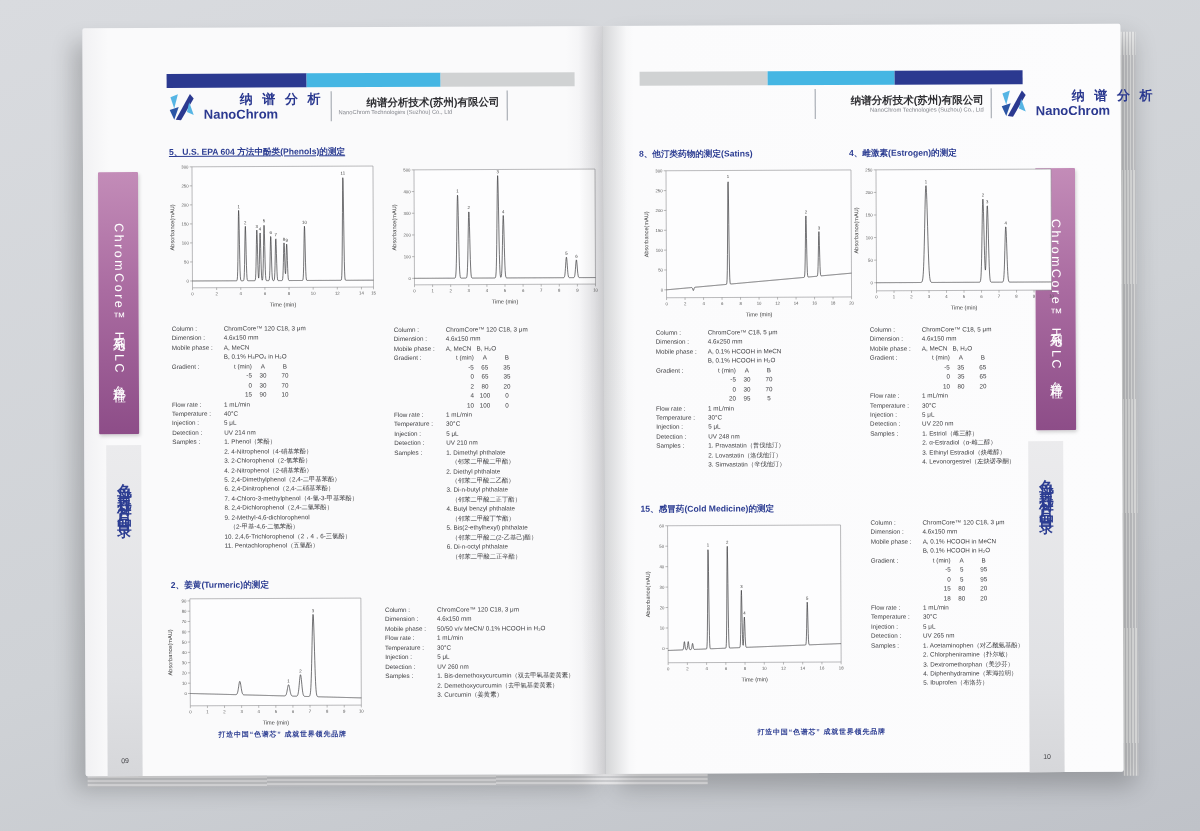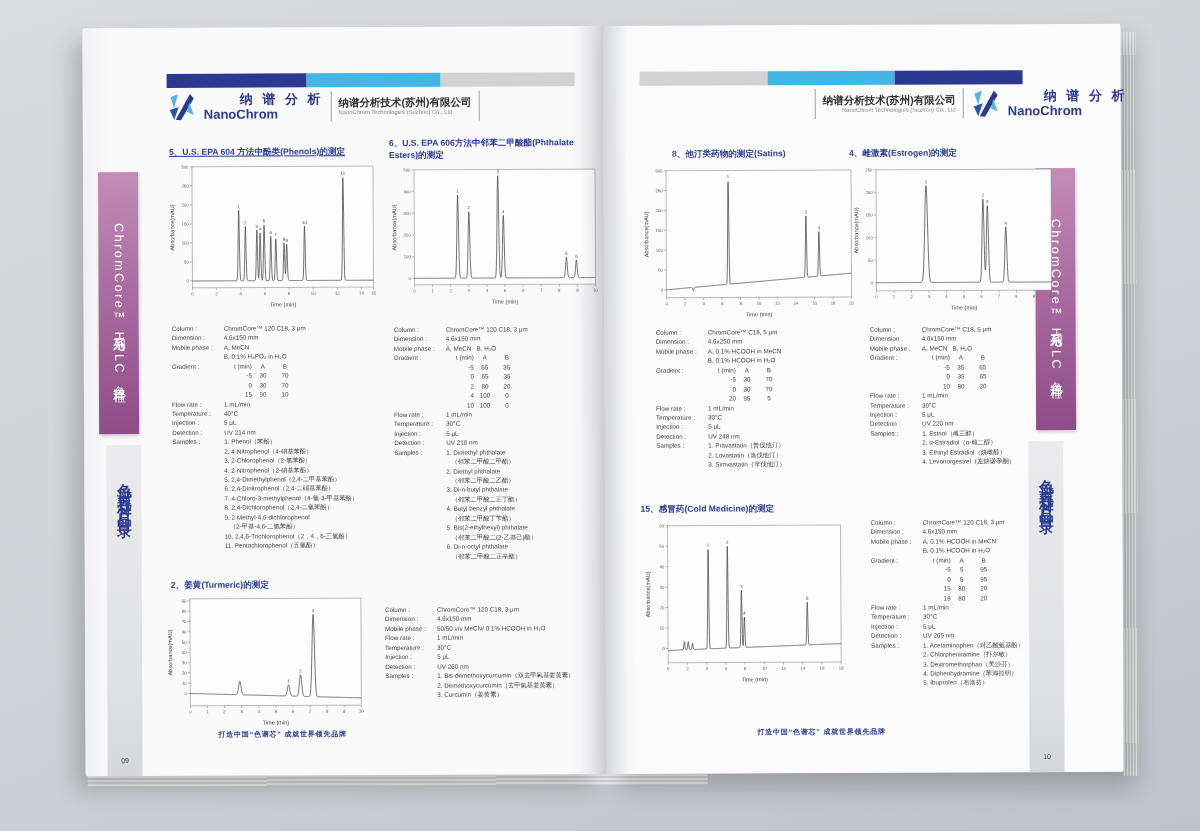"纳谱分析技术(苏州)有限公司" .company-cn { margin-left: none -> 28px }
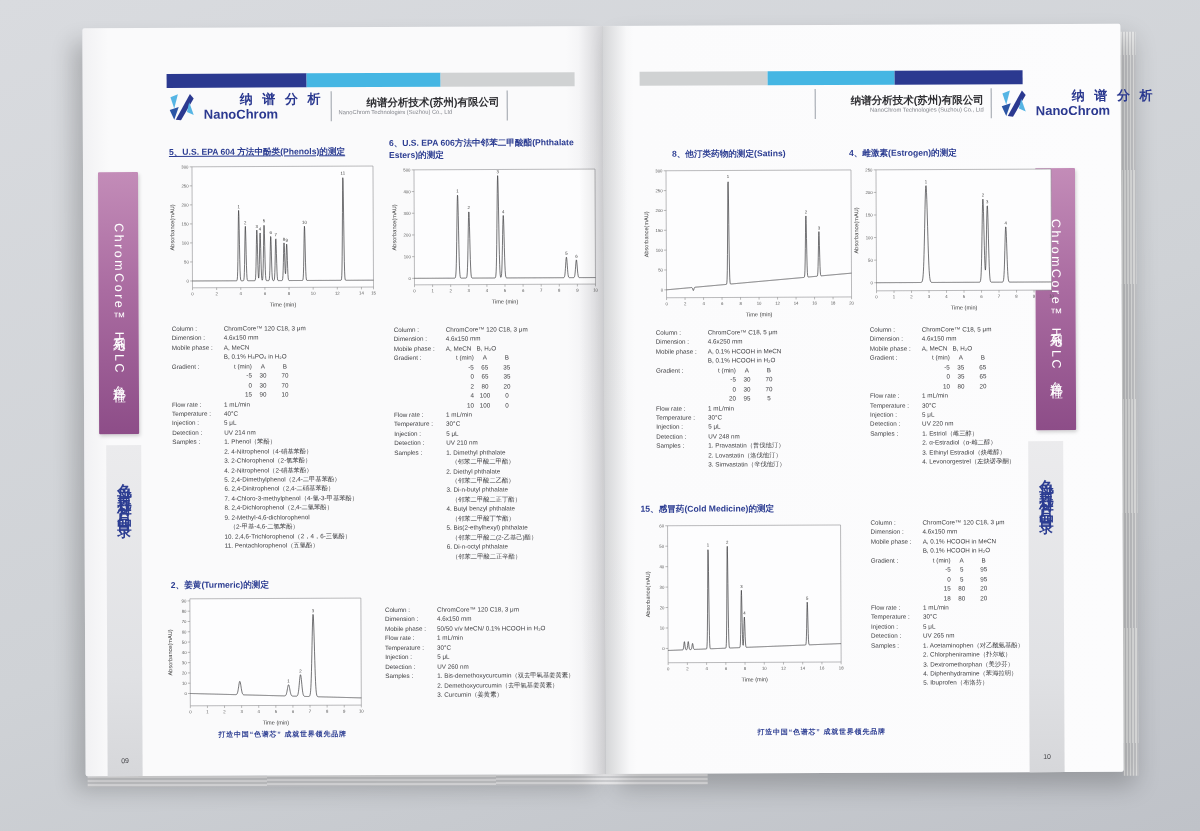"6、U.S. EPA 606方法中邻苯二甲酸酯(Phthalate" div.sec-title { html: <div>6、U.S. EPA 606方法中邻苯二甲酸酯(Phthalate Esters)的测定</div> -> none }
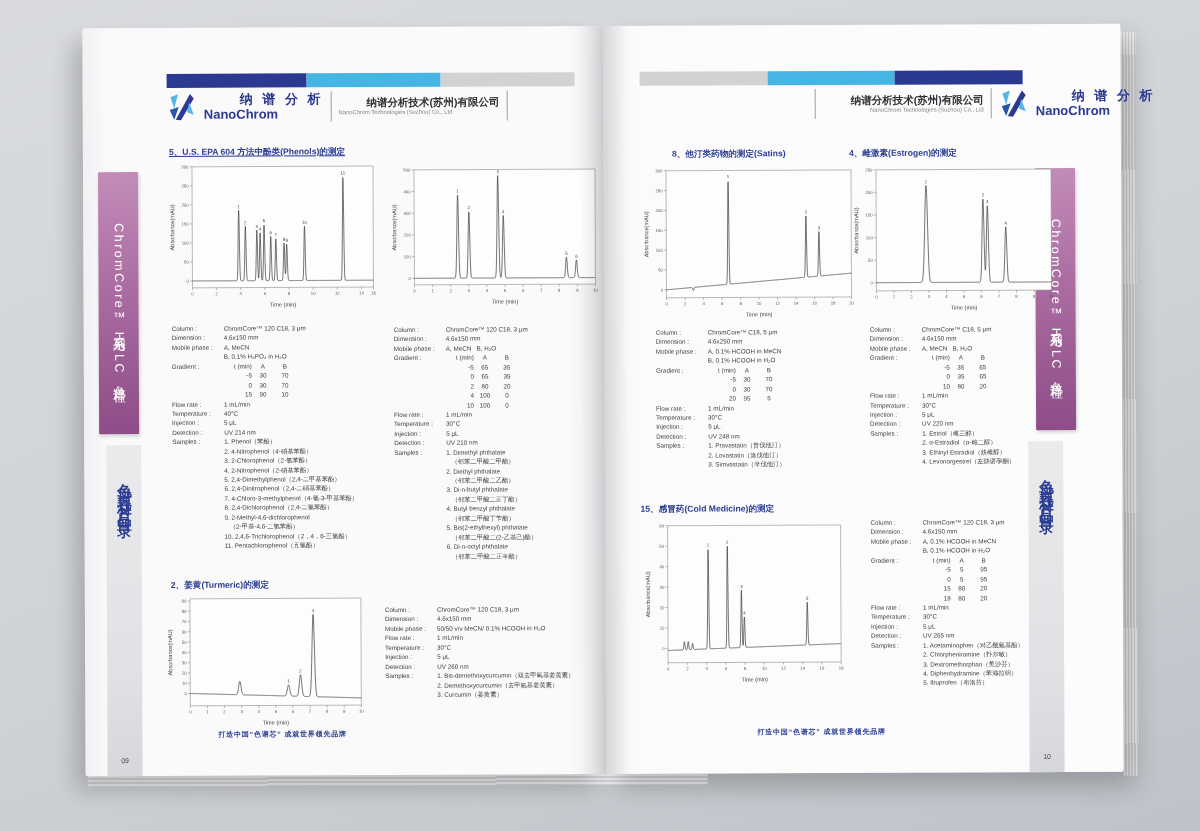"8、他汀类药物的测定(Satins)" div.sec-title { margin-left: 33px -> none }
